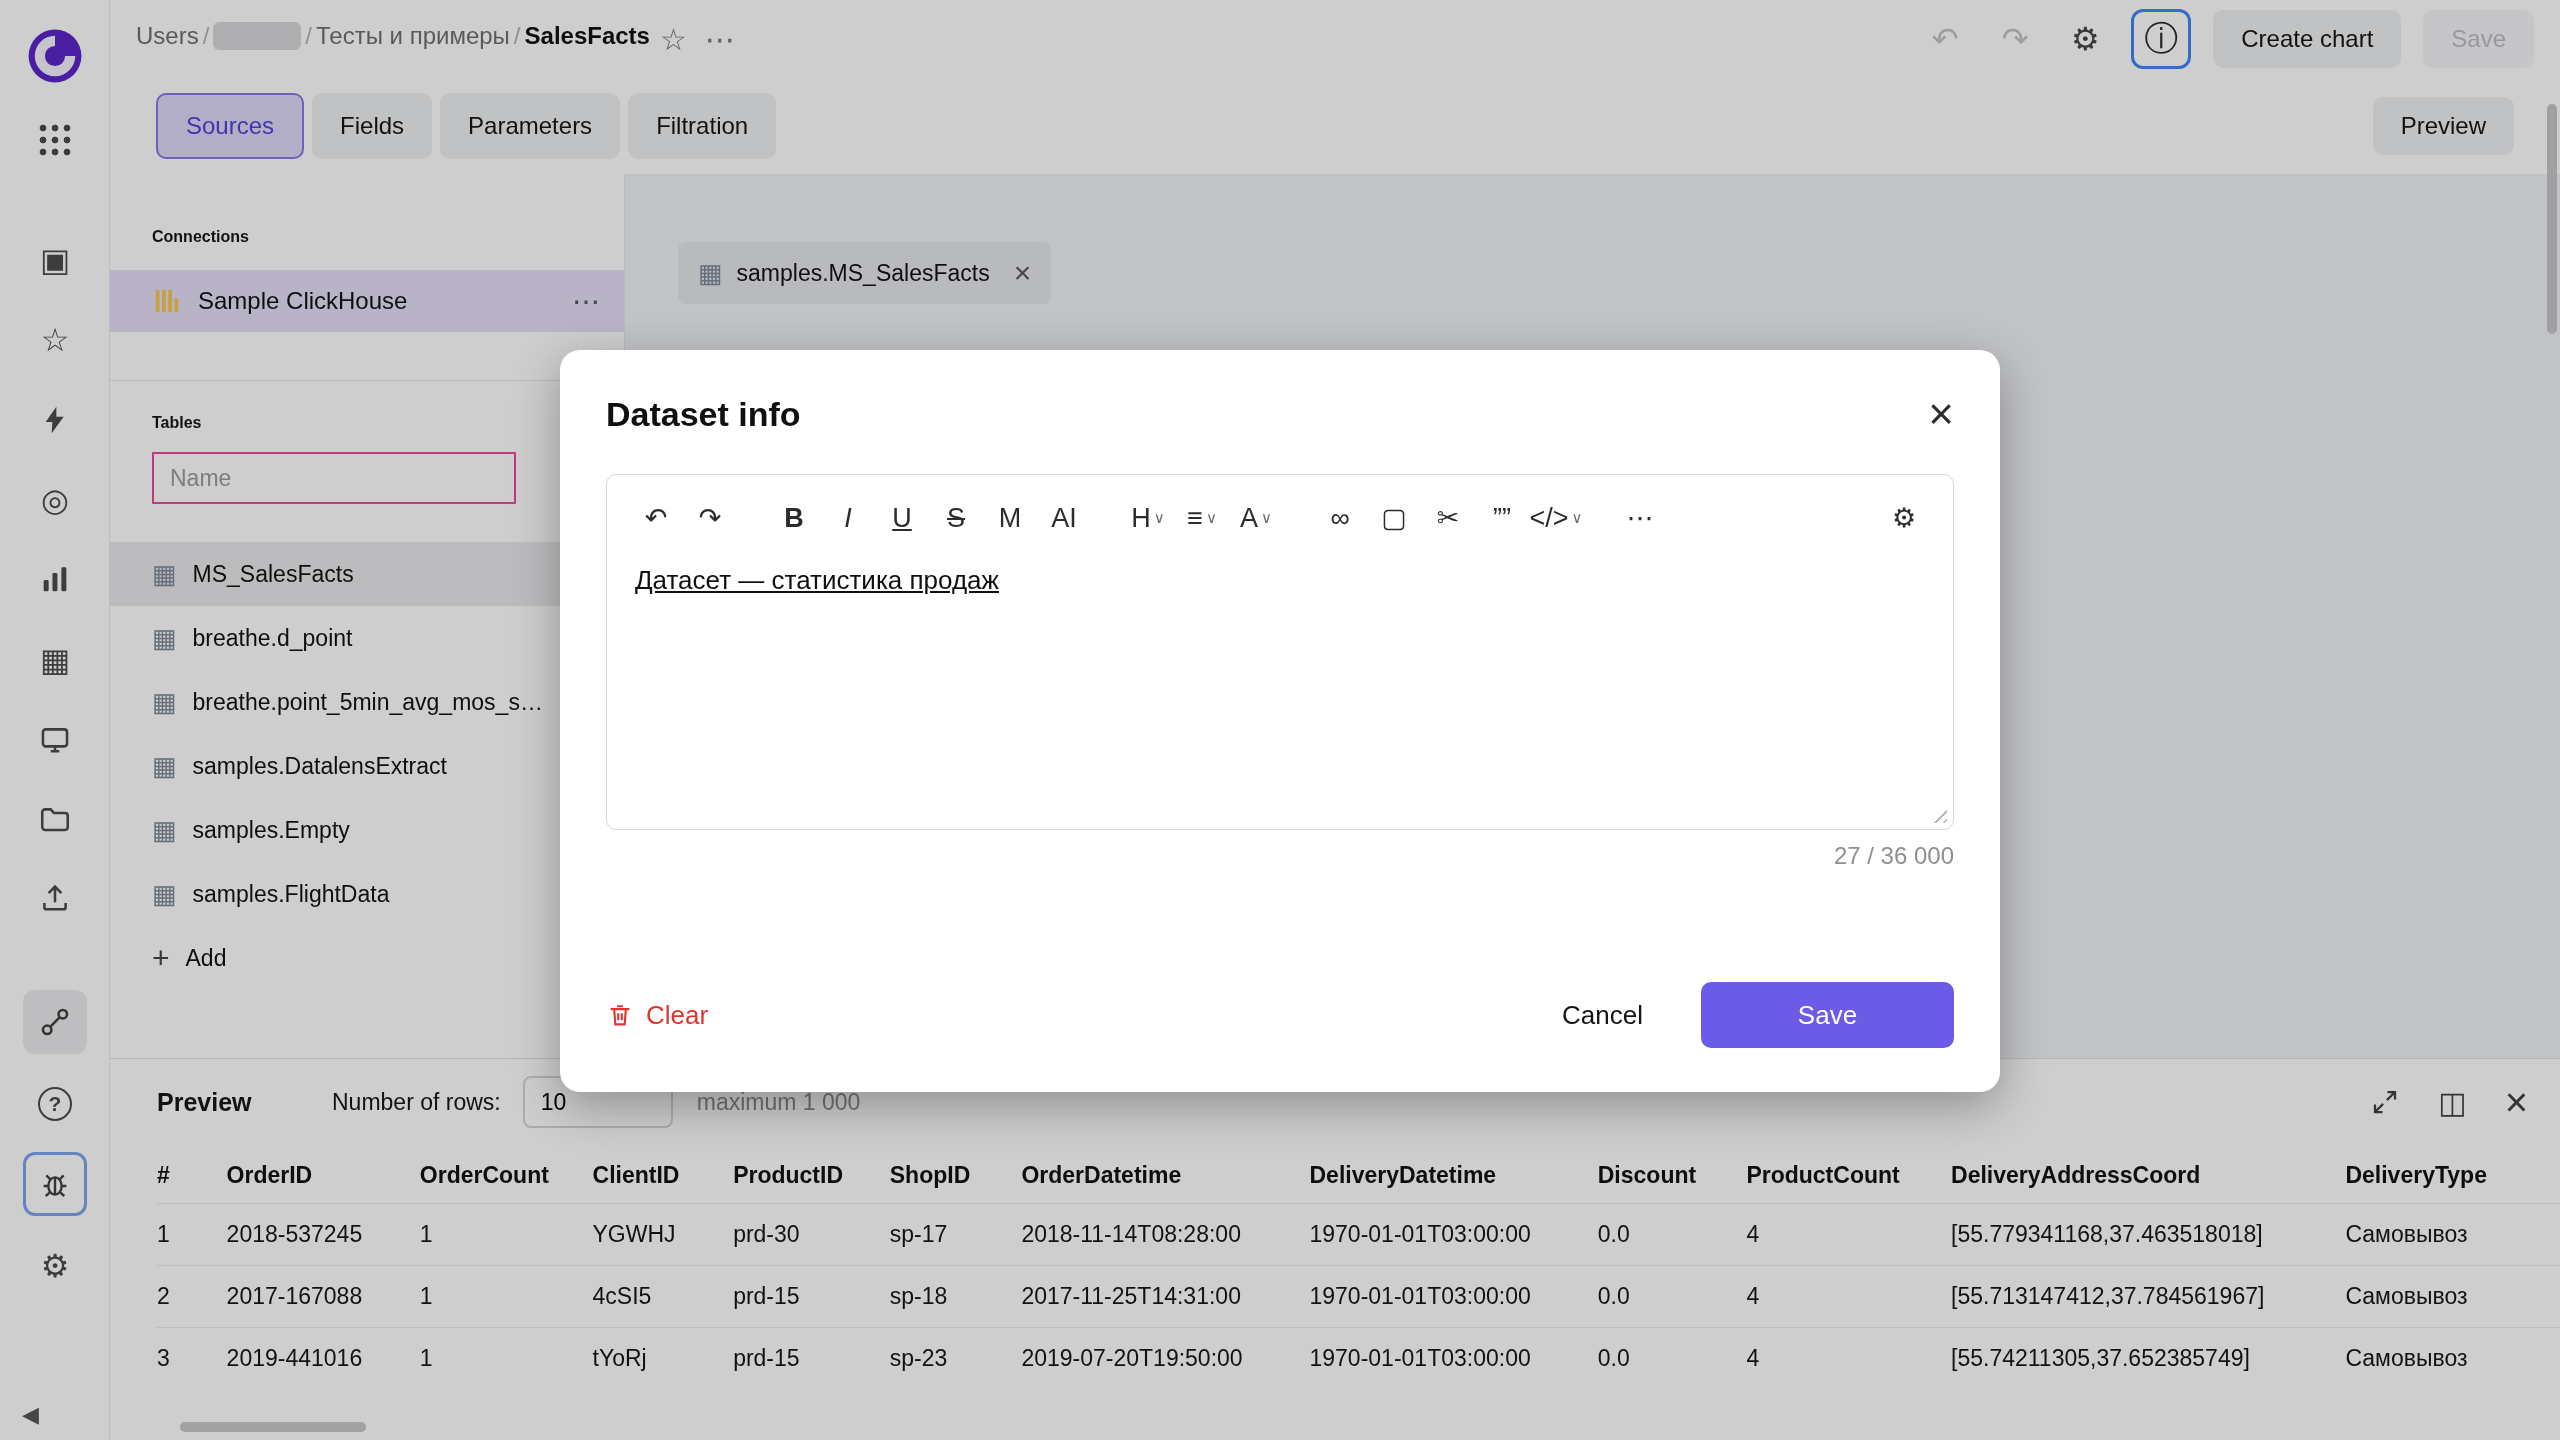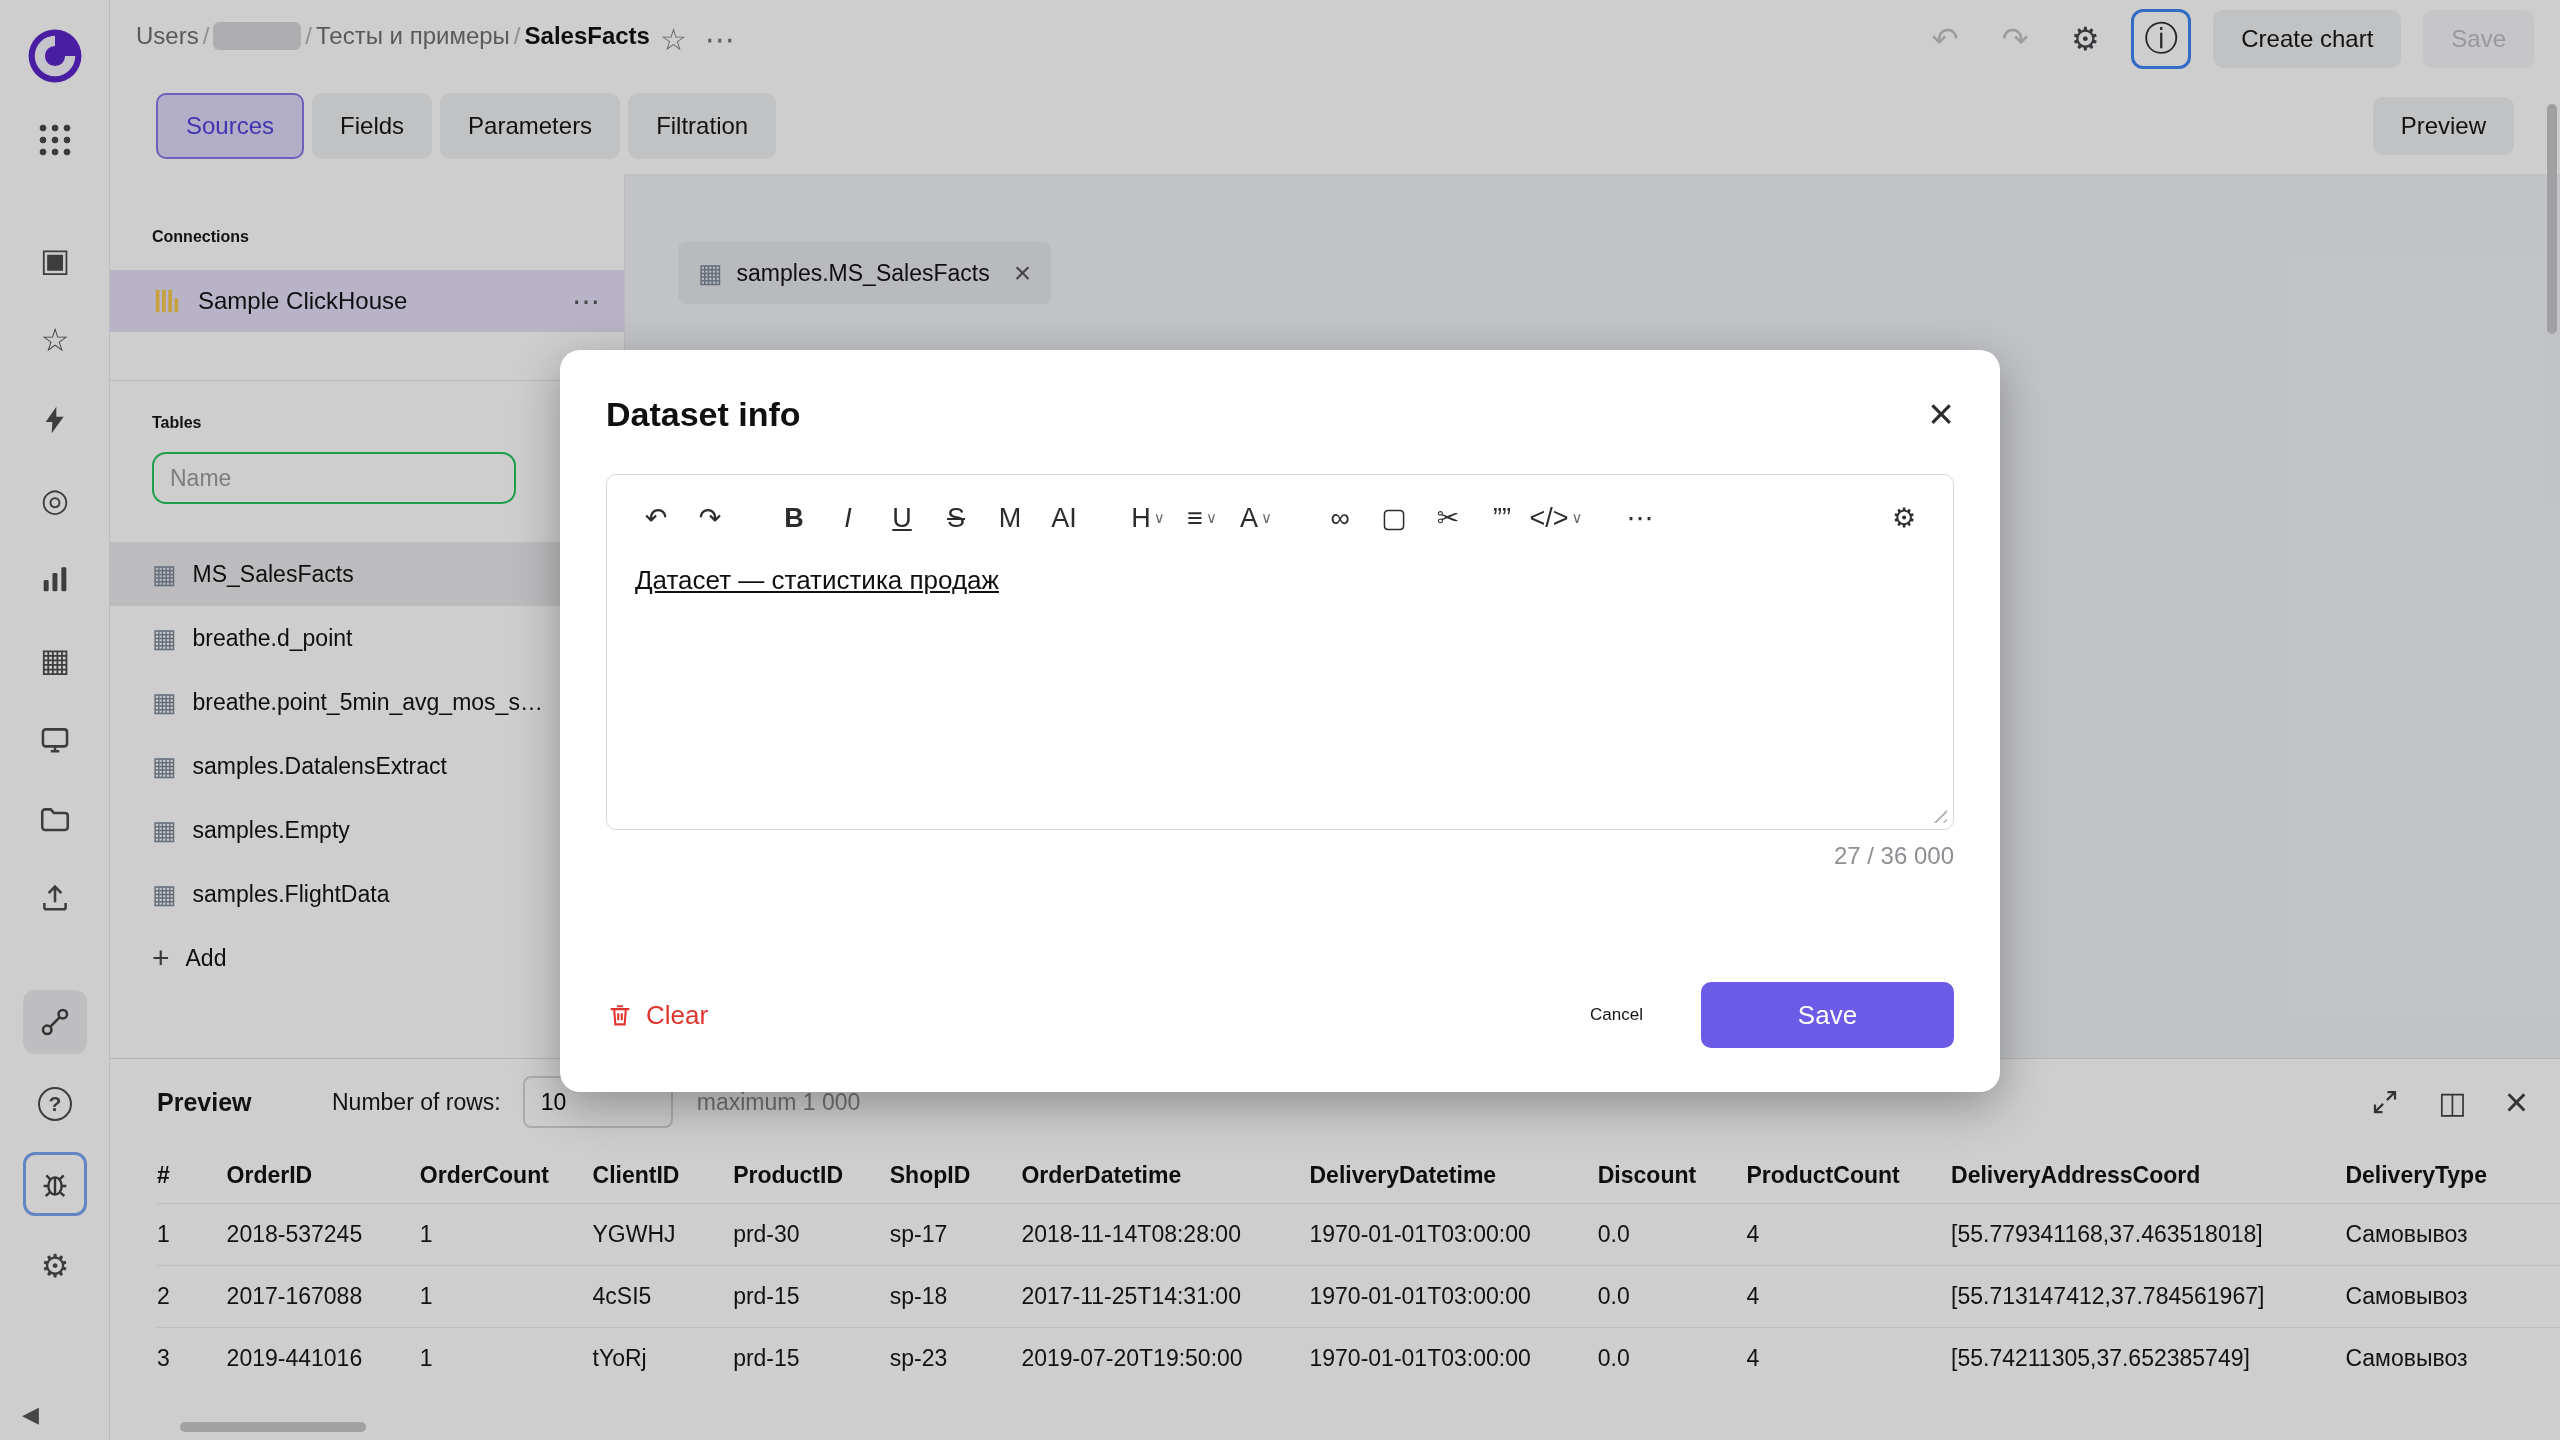"Name" .search-box { border: 2px solid #22c55e -> 2px solid #ec4899; border-radius: 14px -> 1px }
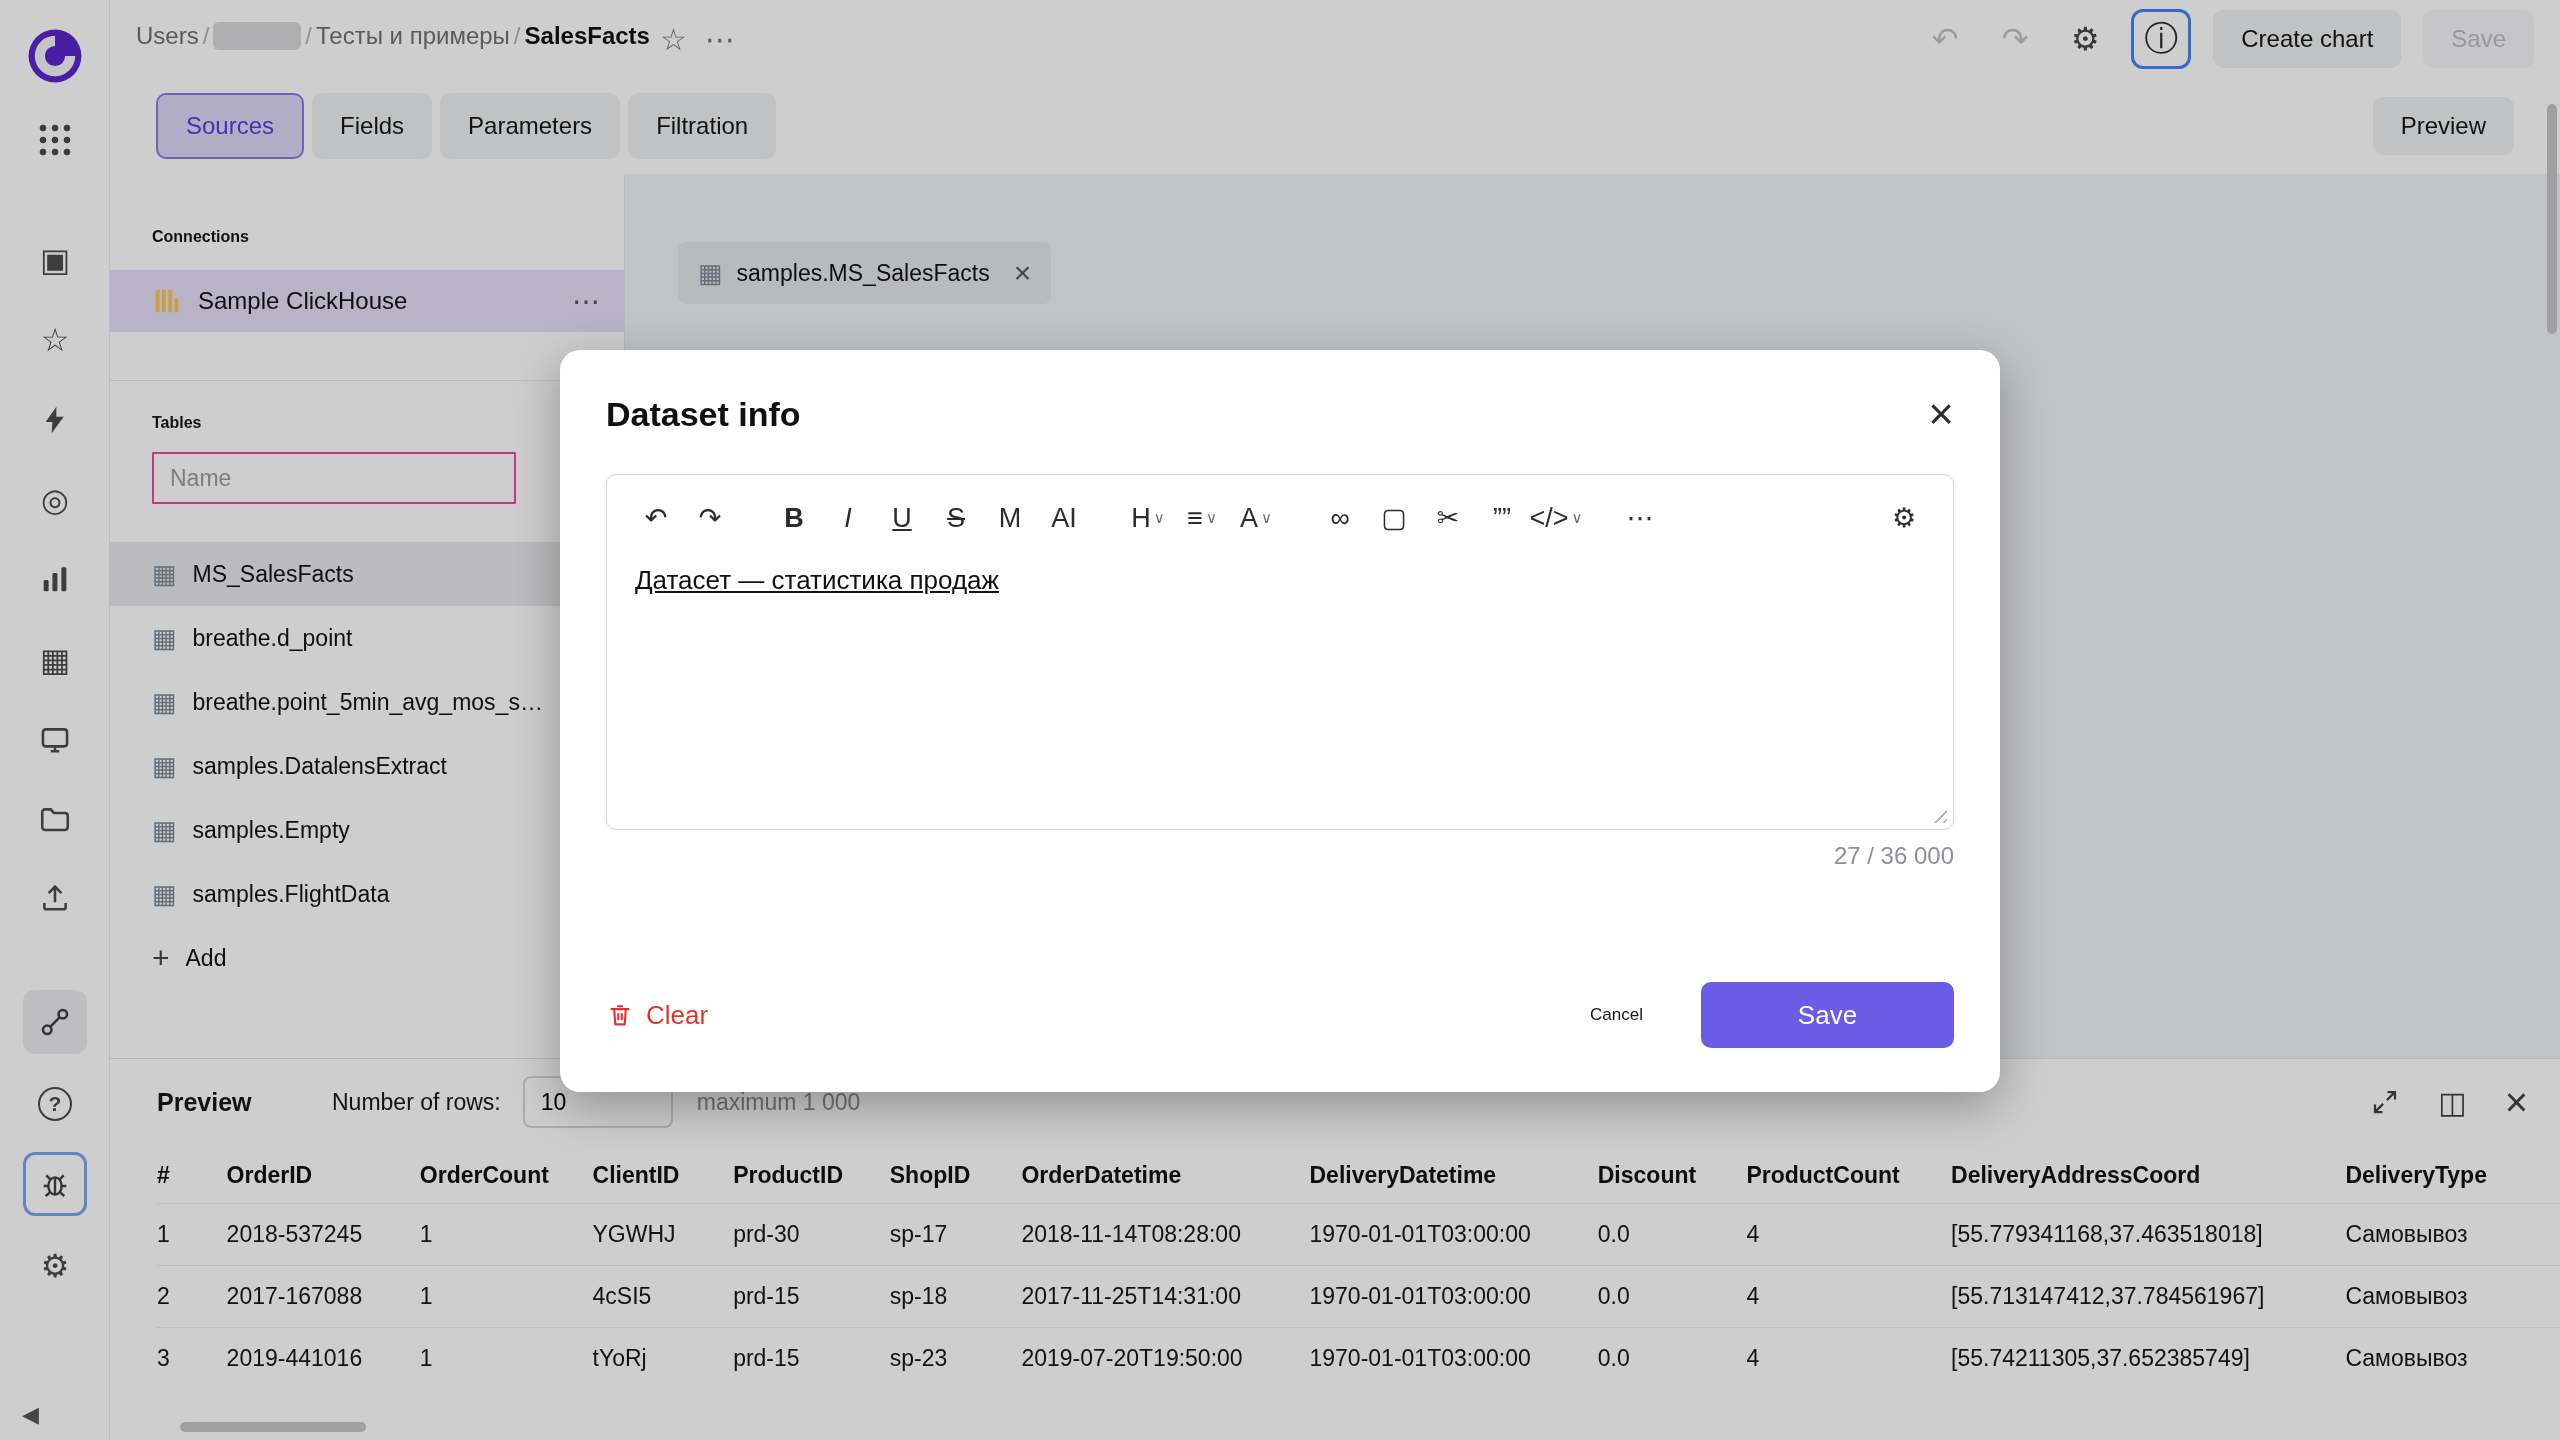"Cancel" .cancel-btn { font-size: 17px -> 26px }
